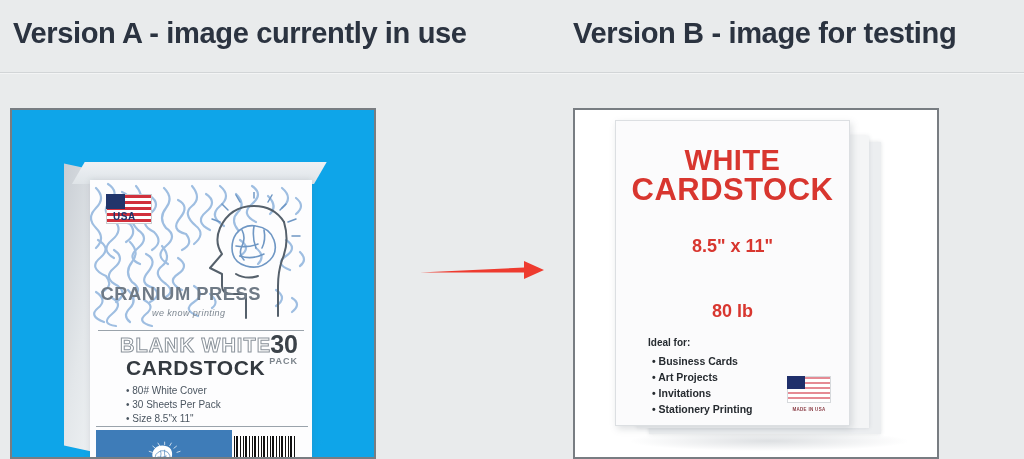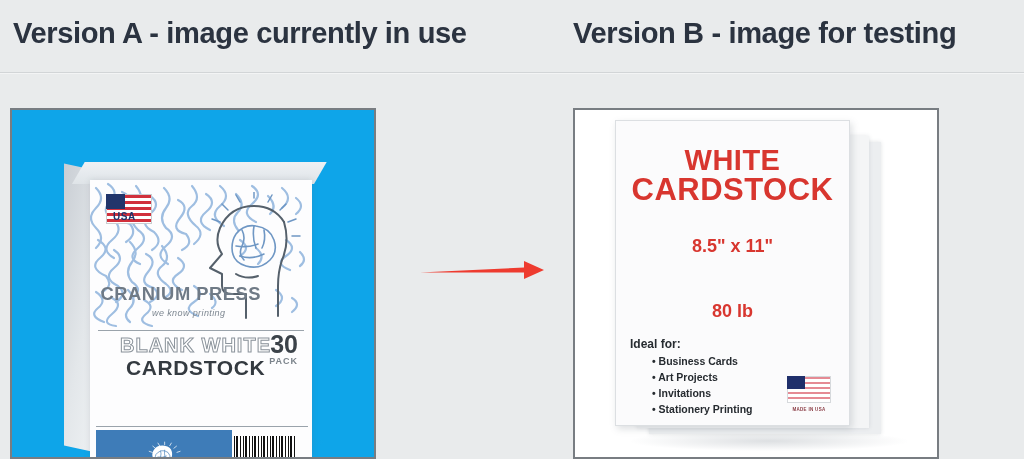"Ideal for:" .bIdeal { font-size: 12px -> 10px; left: 14px -> 32px }
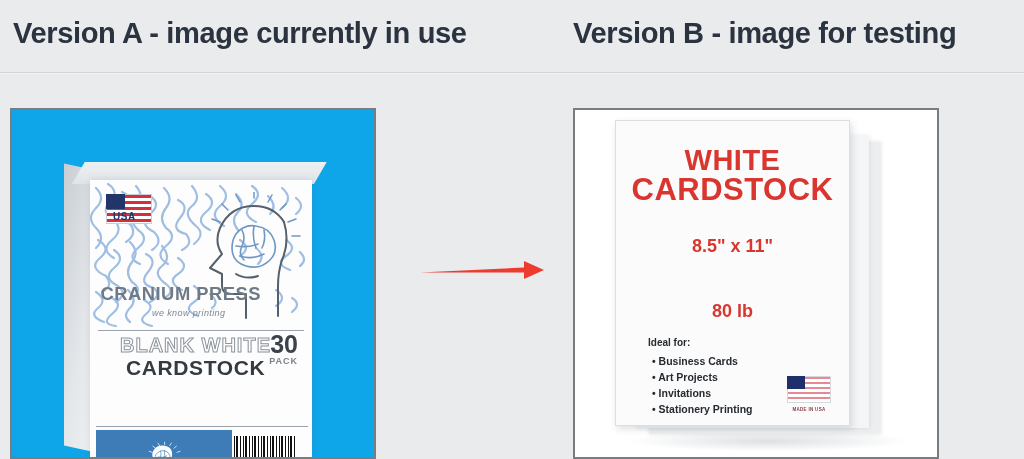"80# White Cover" div.boxA-bullets { html: none -> <div> <div>80# White Cover</div> <div>30 Sheets Per Pack</div> <div>Size 8.5"x 11"</div> </div> }
